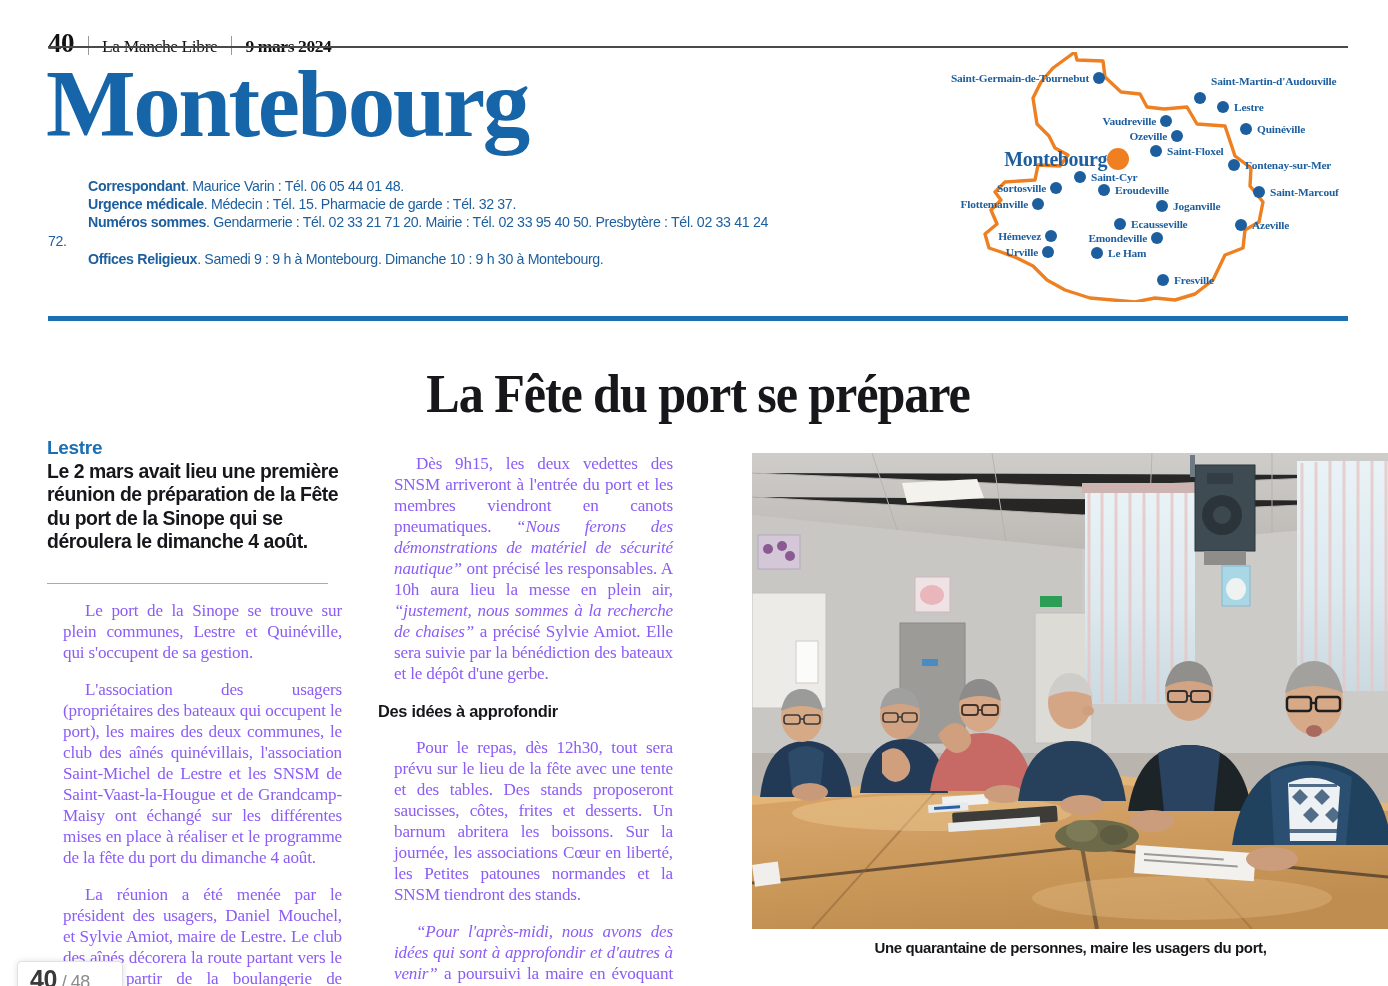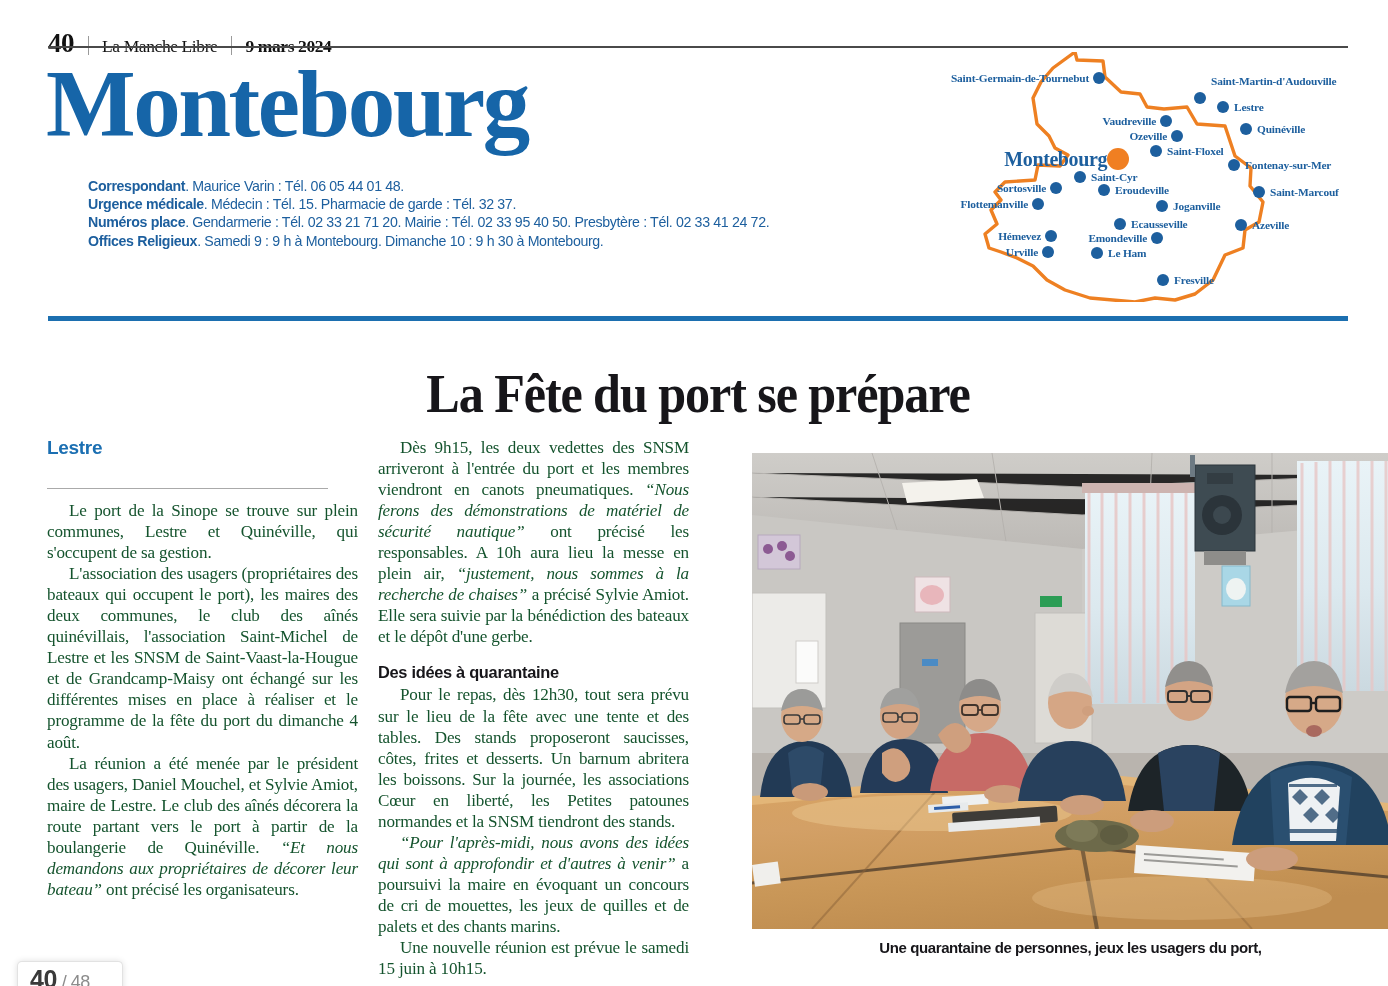"Numéros place" span.lbl { text: place -> sommes }
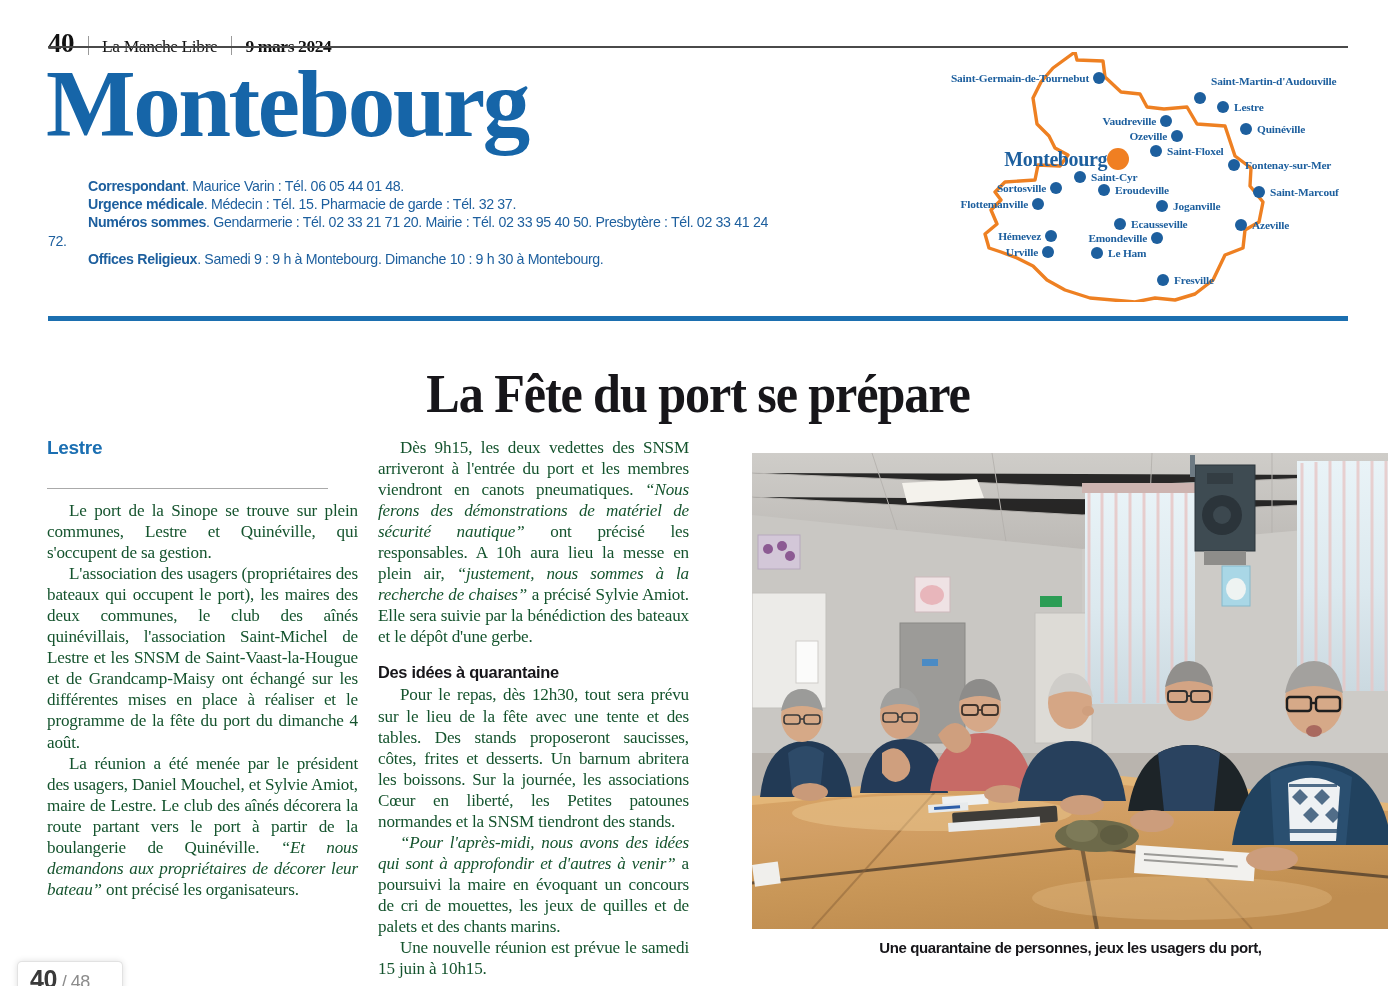"Le 2 mars avait lieu" p.standfirst { html: none -> <p>Le 2 mars avait lieu une première réunion de préparation de la Fête du port de la Sinope qui se déroulera le dimanche 4 août.</p> }
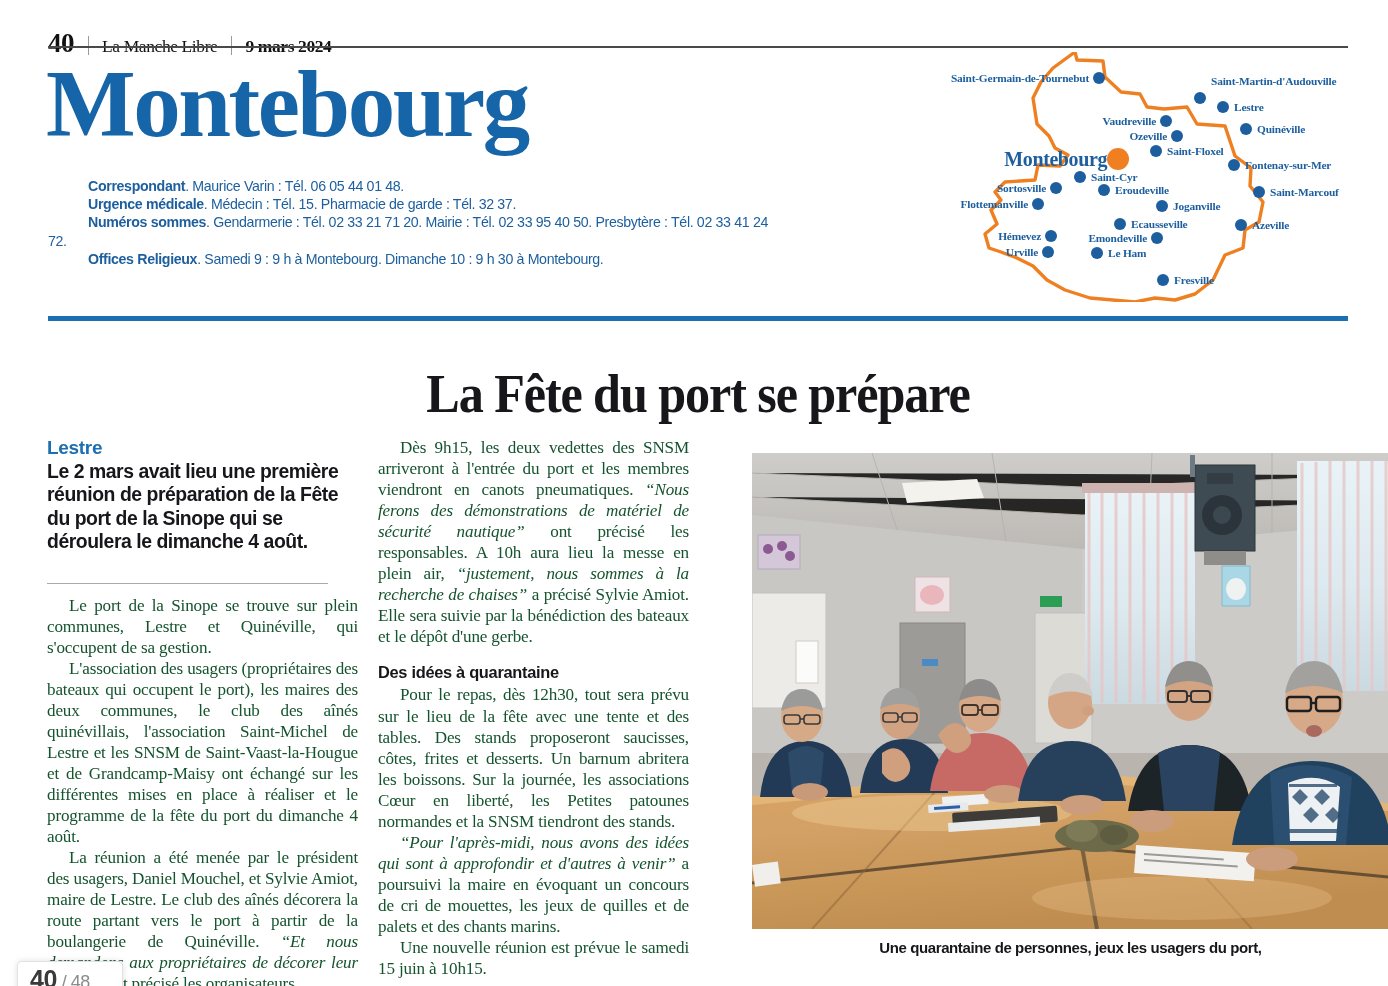"Dès 9h15, les deux vedettes" p.body { color: #14532d -> #8b5cf6; margin: 0 -> 16px }
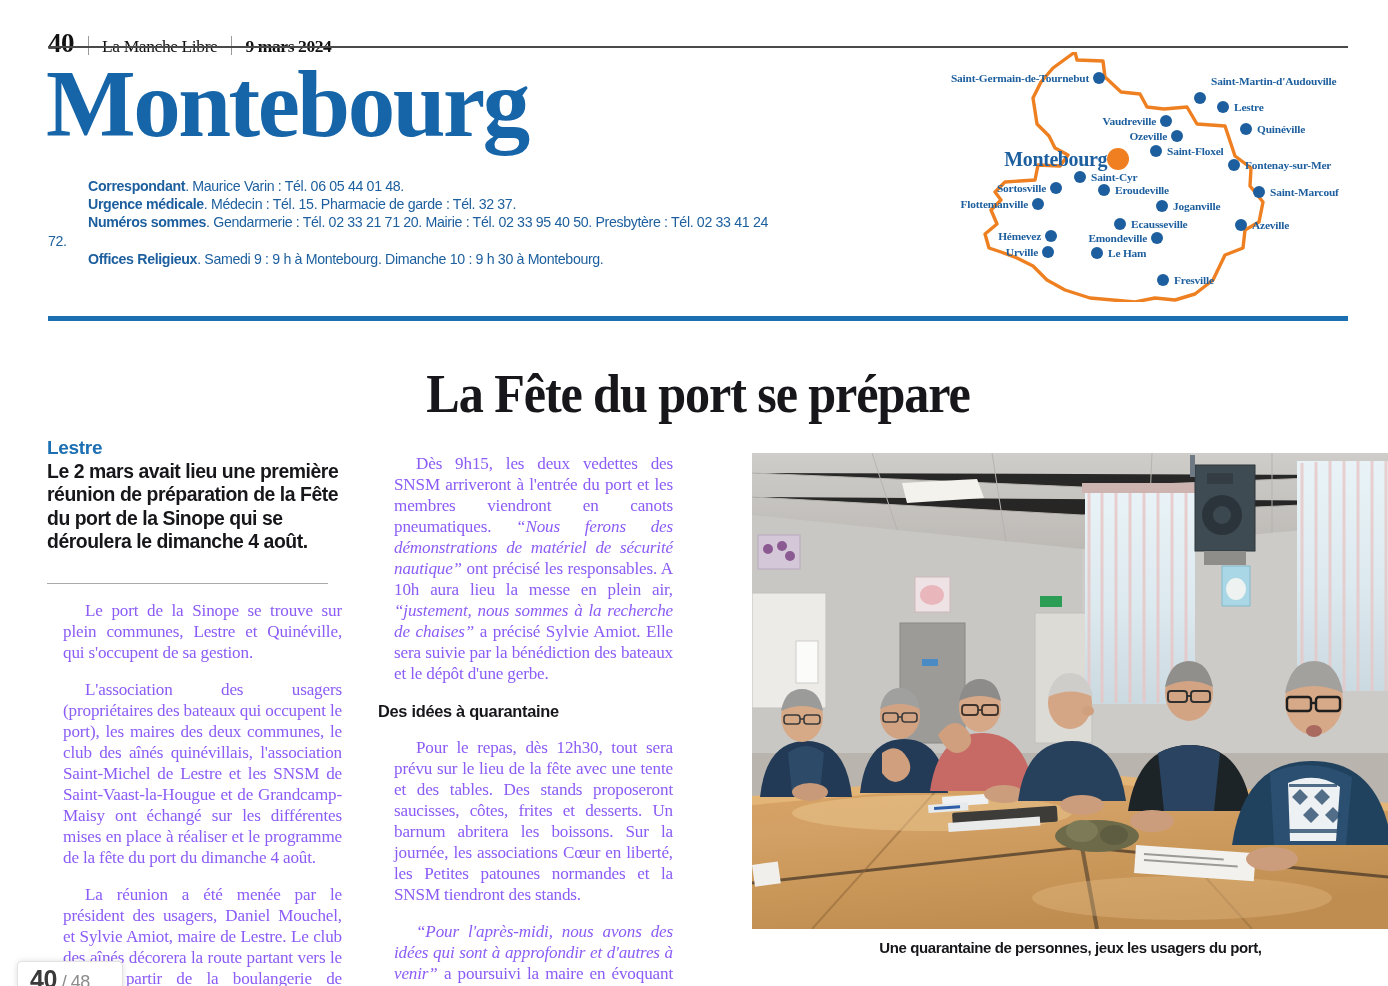"Des idées à quarantaine" h2.subhead { text: quarantaine -> approfondir }
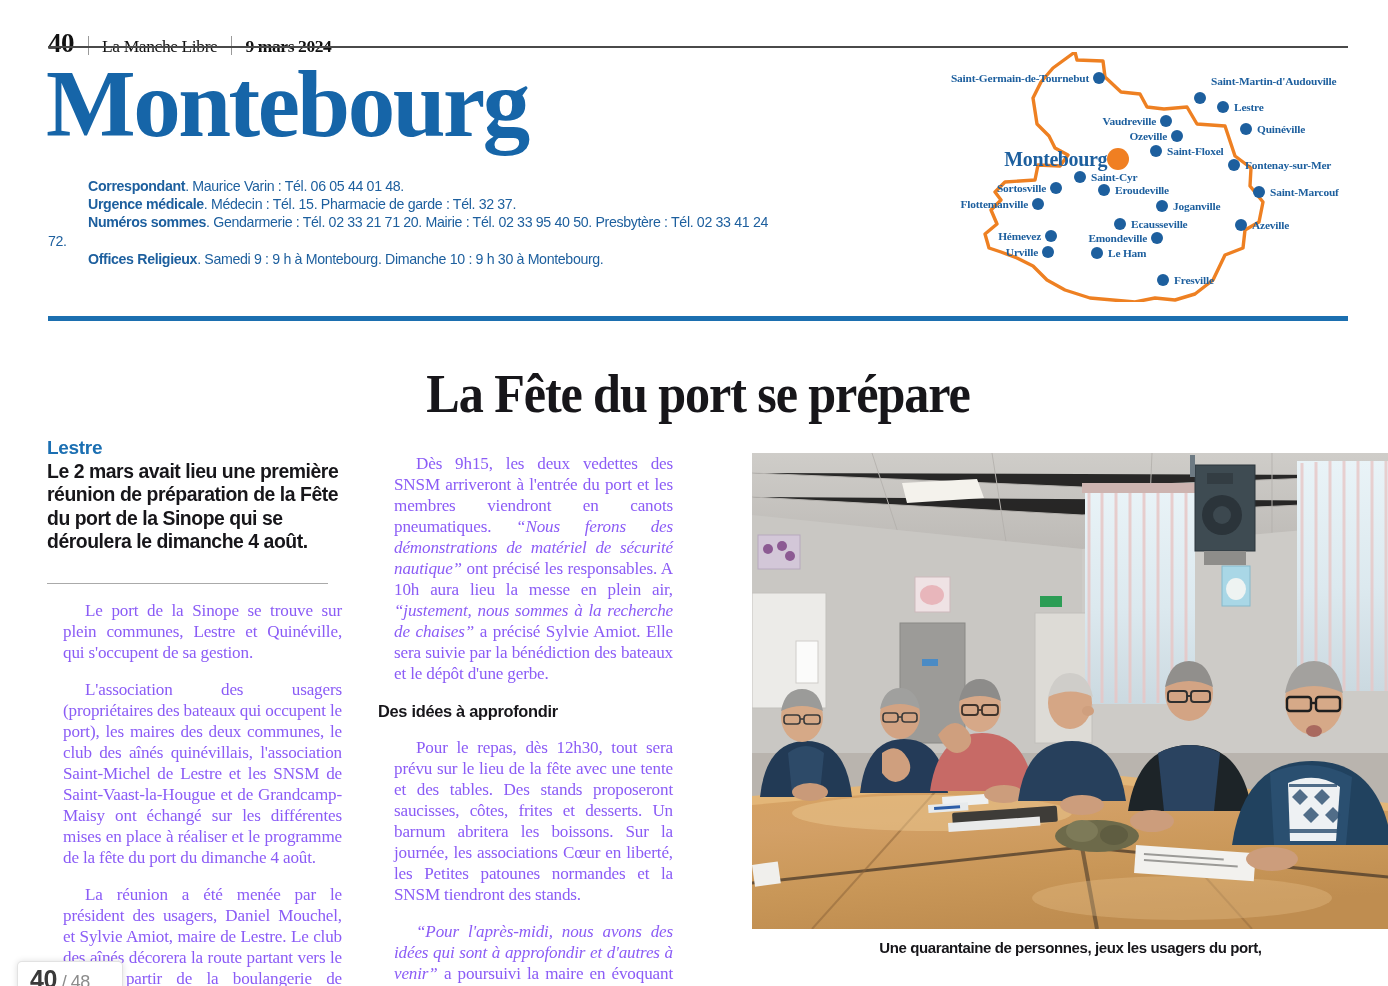"Une quarantaine de personnes, jeux" div { text: jeux -> maire }
